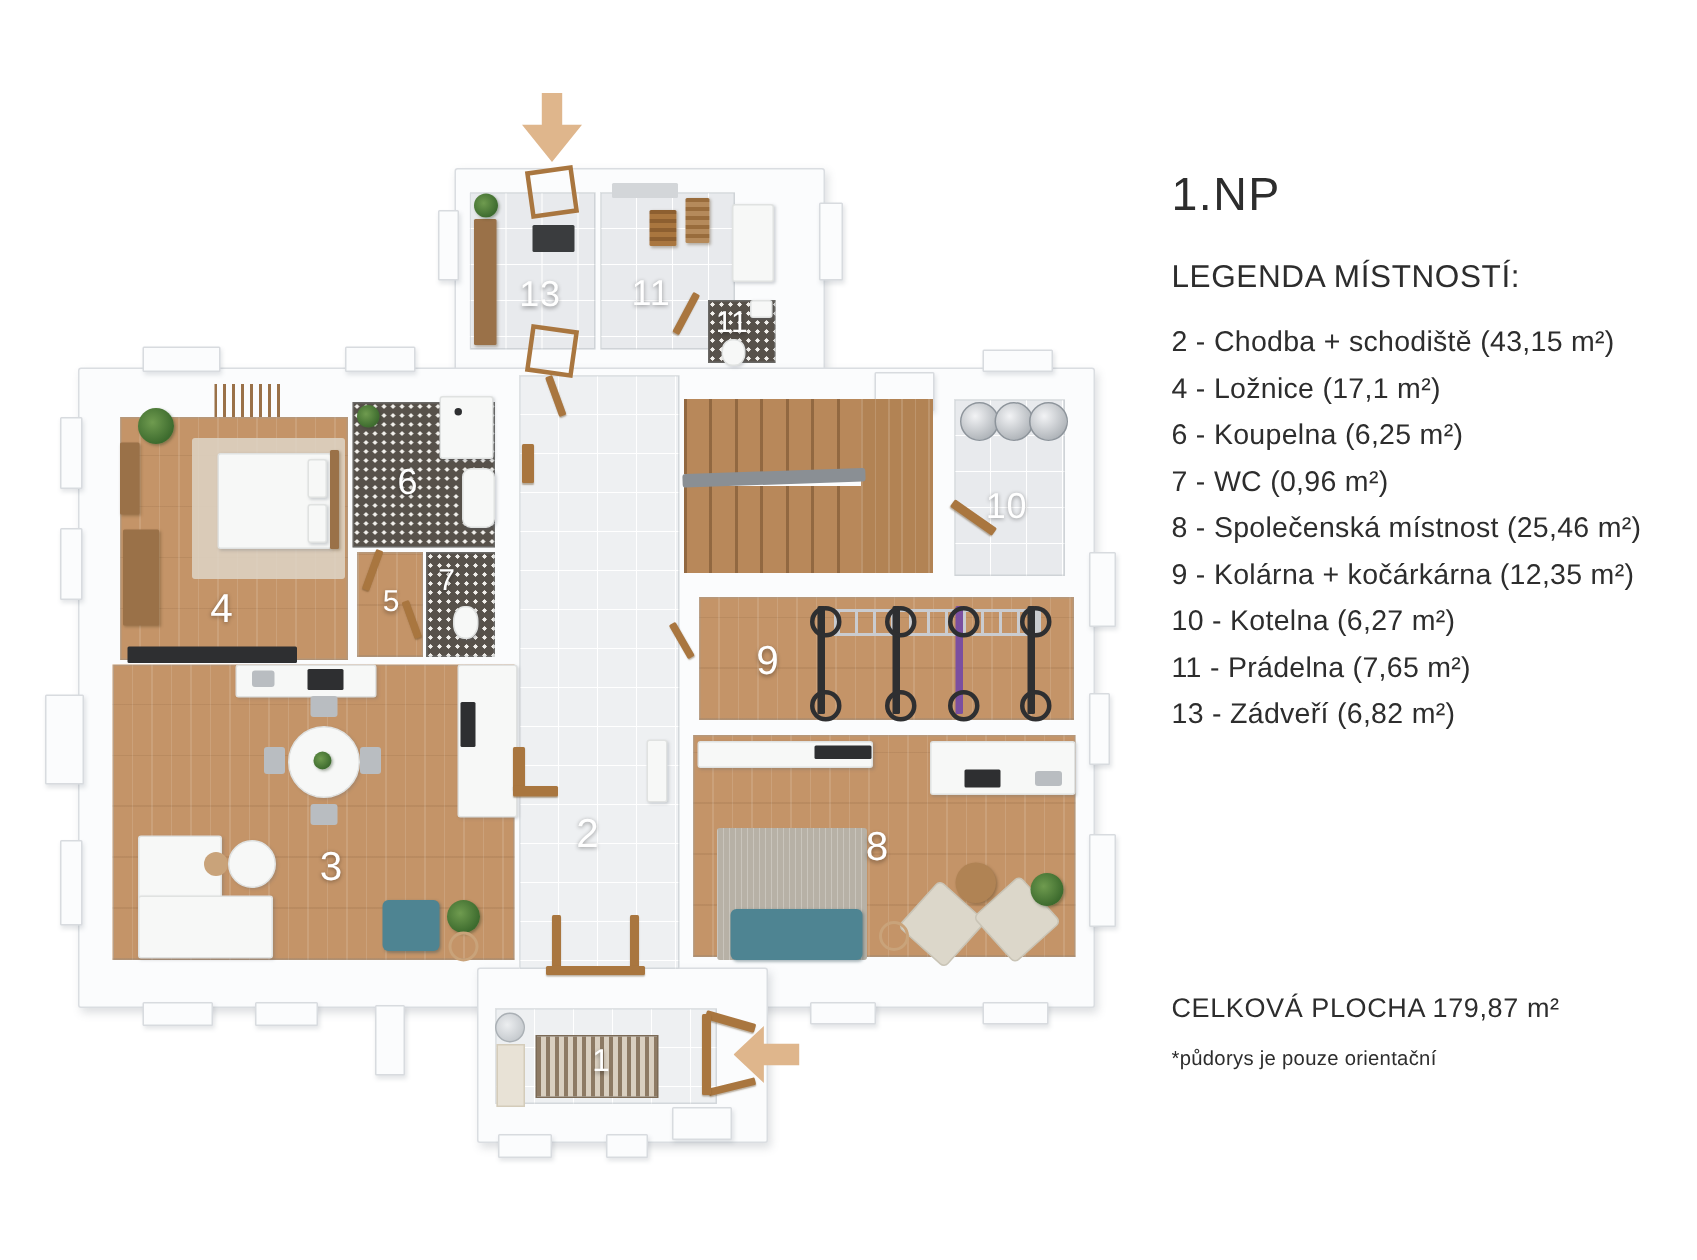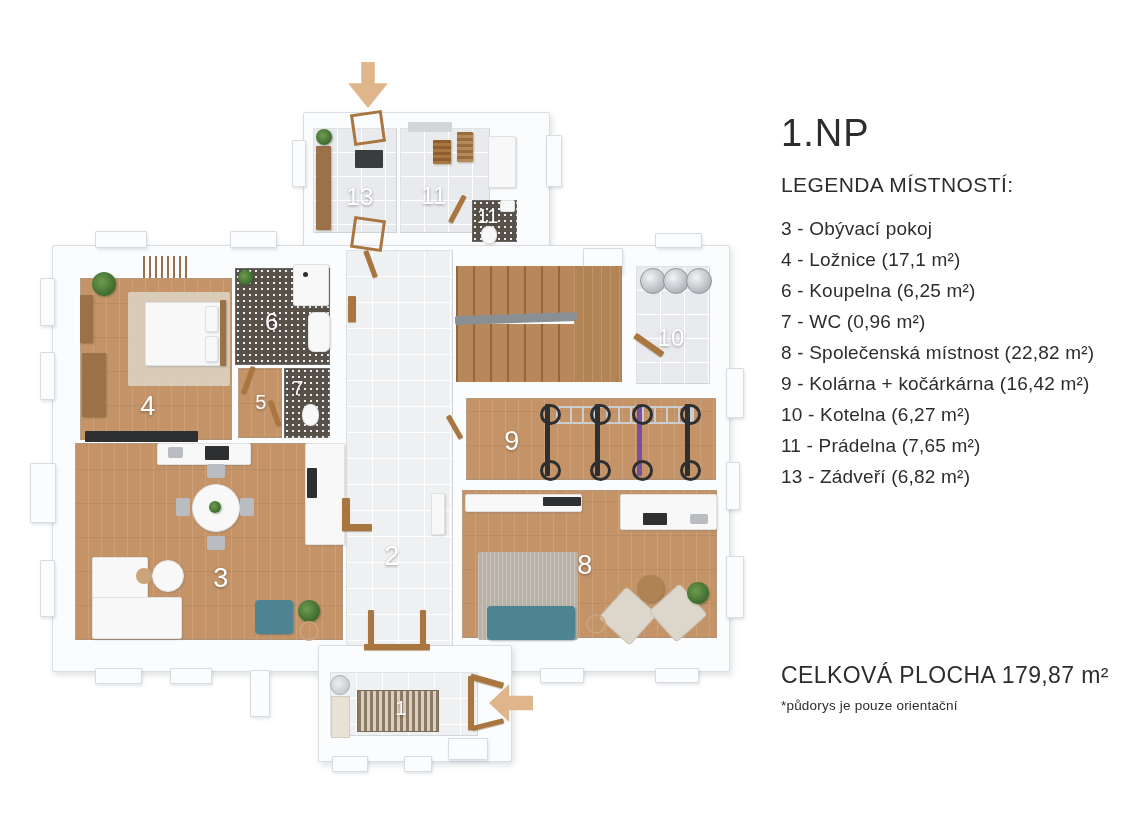"1.NP" .lg-title { font-size: 38px -> 31px }
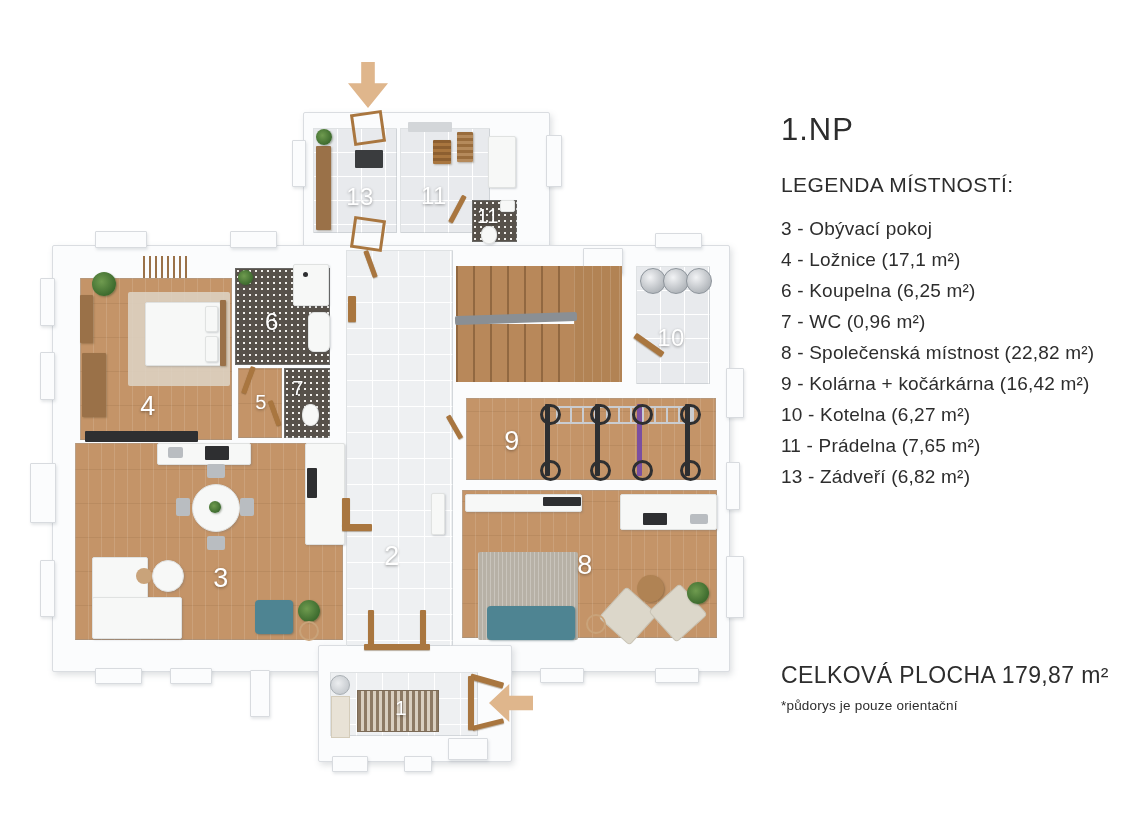"2 - Chodba + schodiště" div { html: none -> <div>2 - Chodba + schodiště (43,15 m²)</div> }
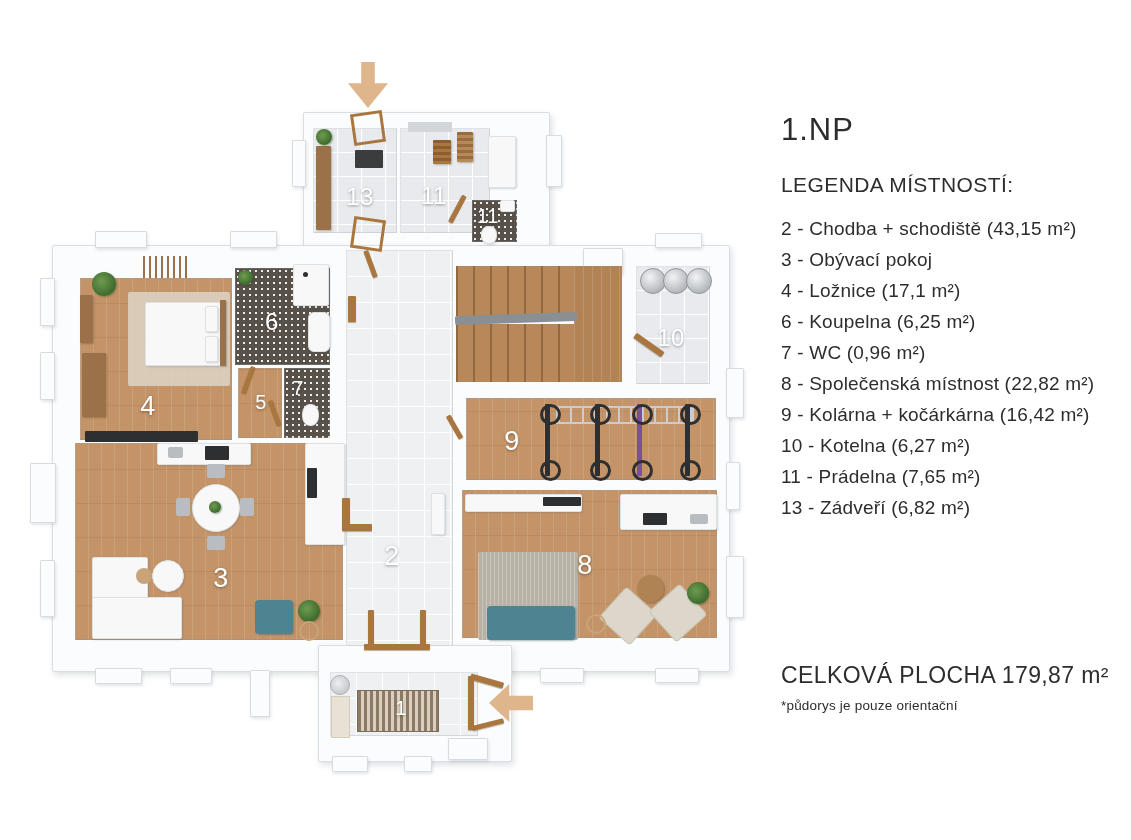"3 - Obývací pokoj" div { html: <div>3 - Obývací pokoj</div> -> none }
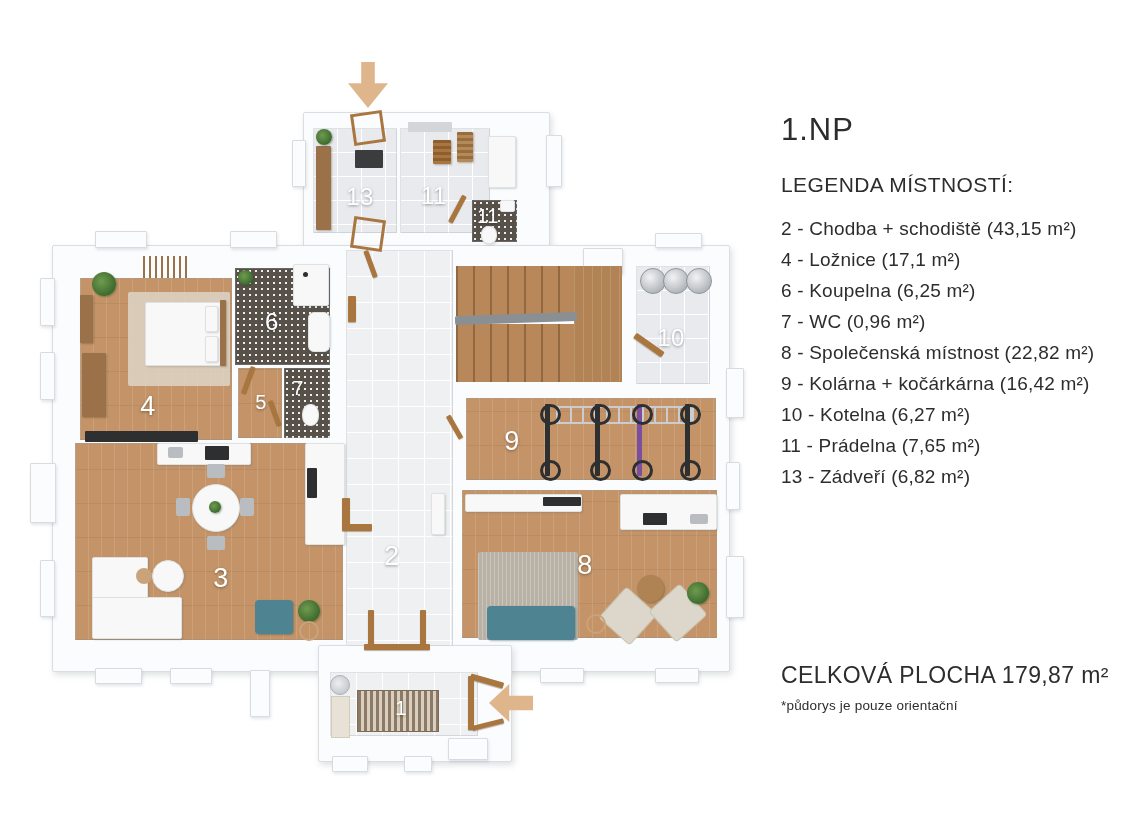"8 - Společenská místnost (22,82" div { text: 22,82 -> 25,46 }
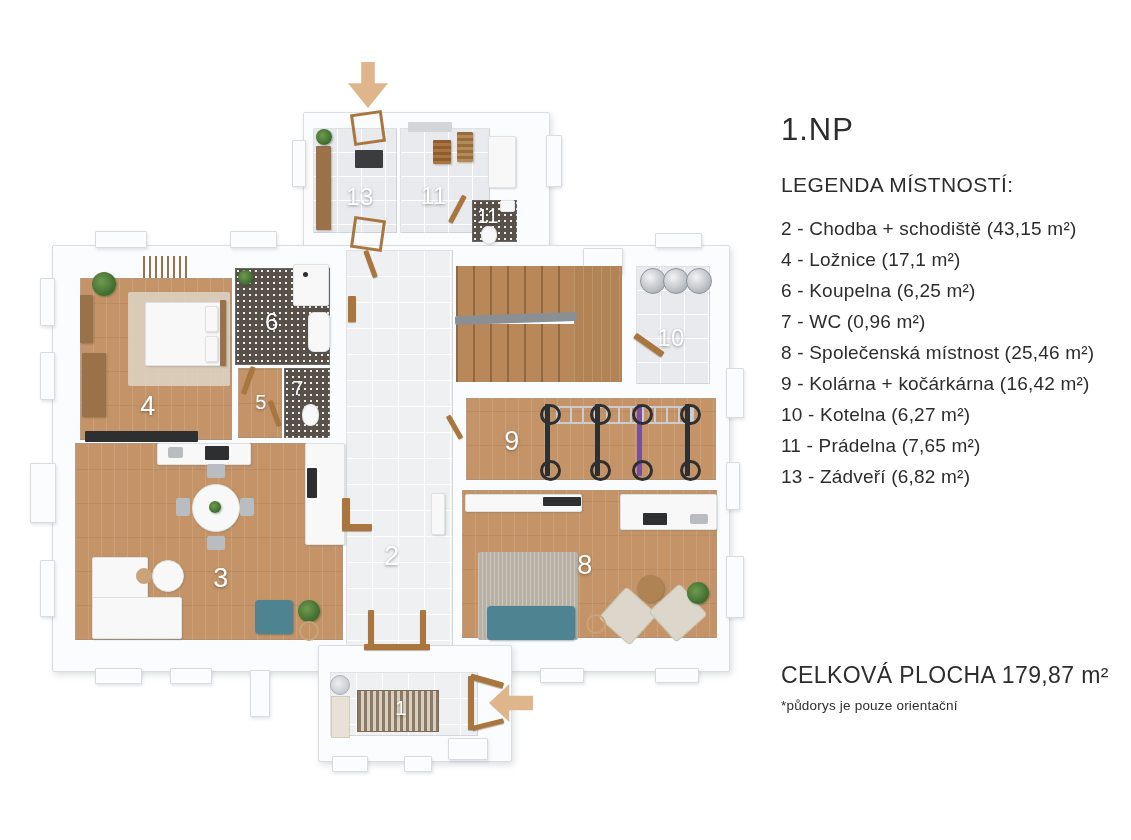"9 - Kolárna + kočárkárna" div { text: 16,42 -> 12,35 }
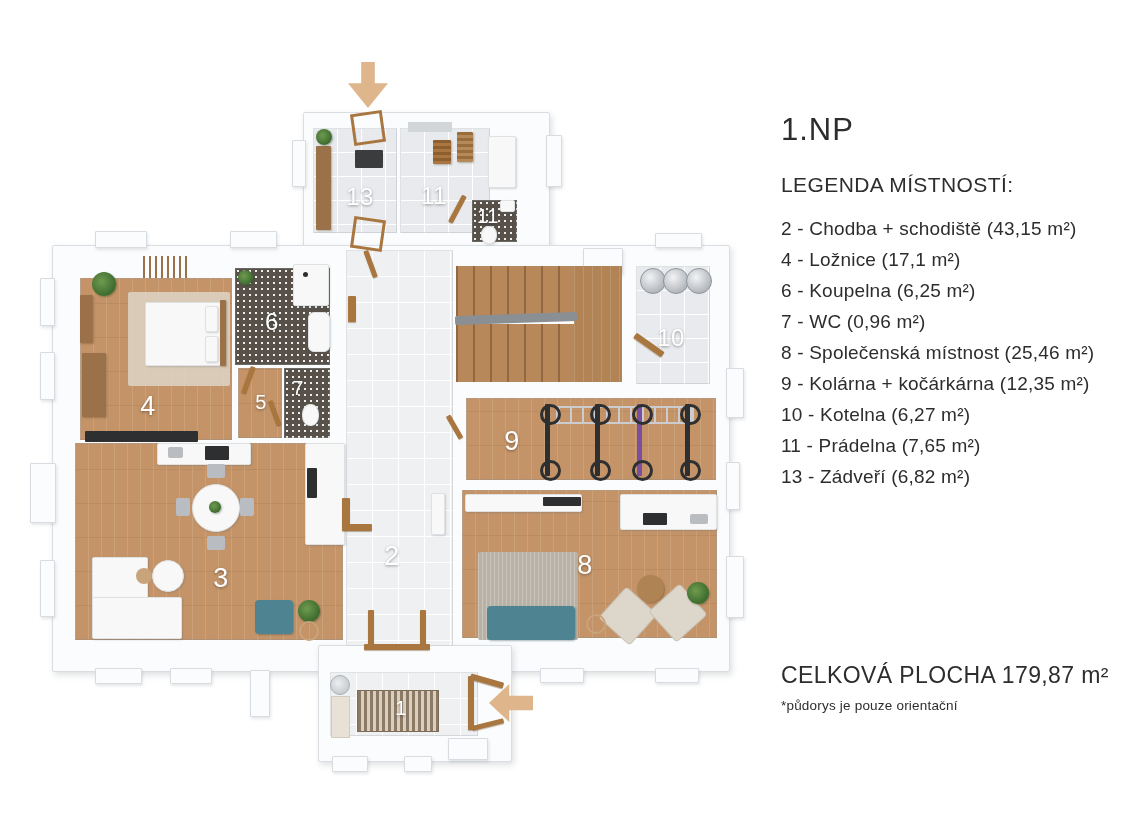"CELKOVÁ PLOCHA 179,87 m²" .lg-total { font-size: 23px -> 18px }
